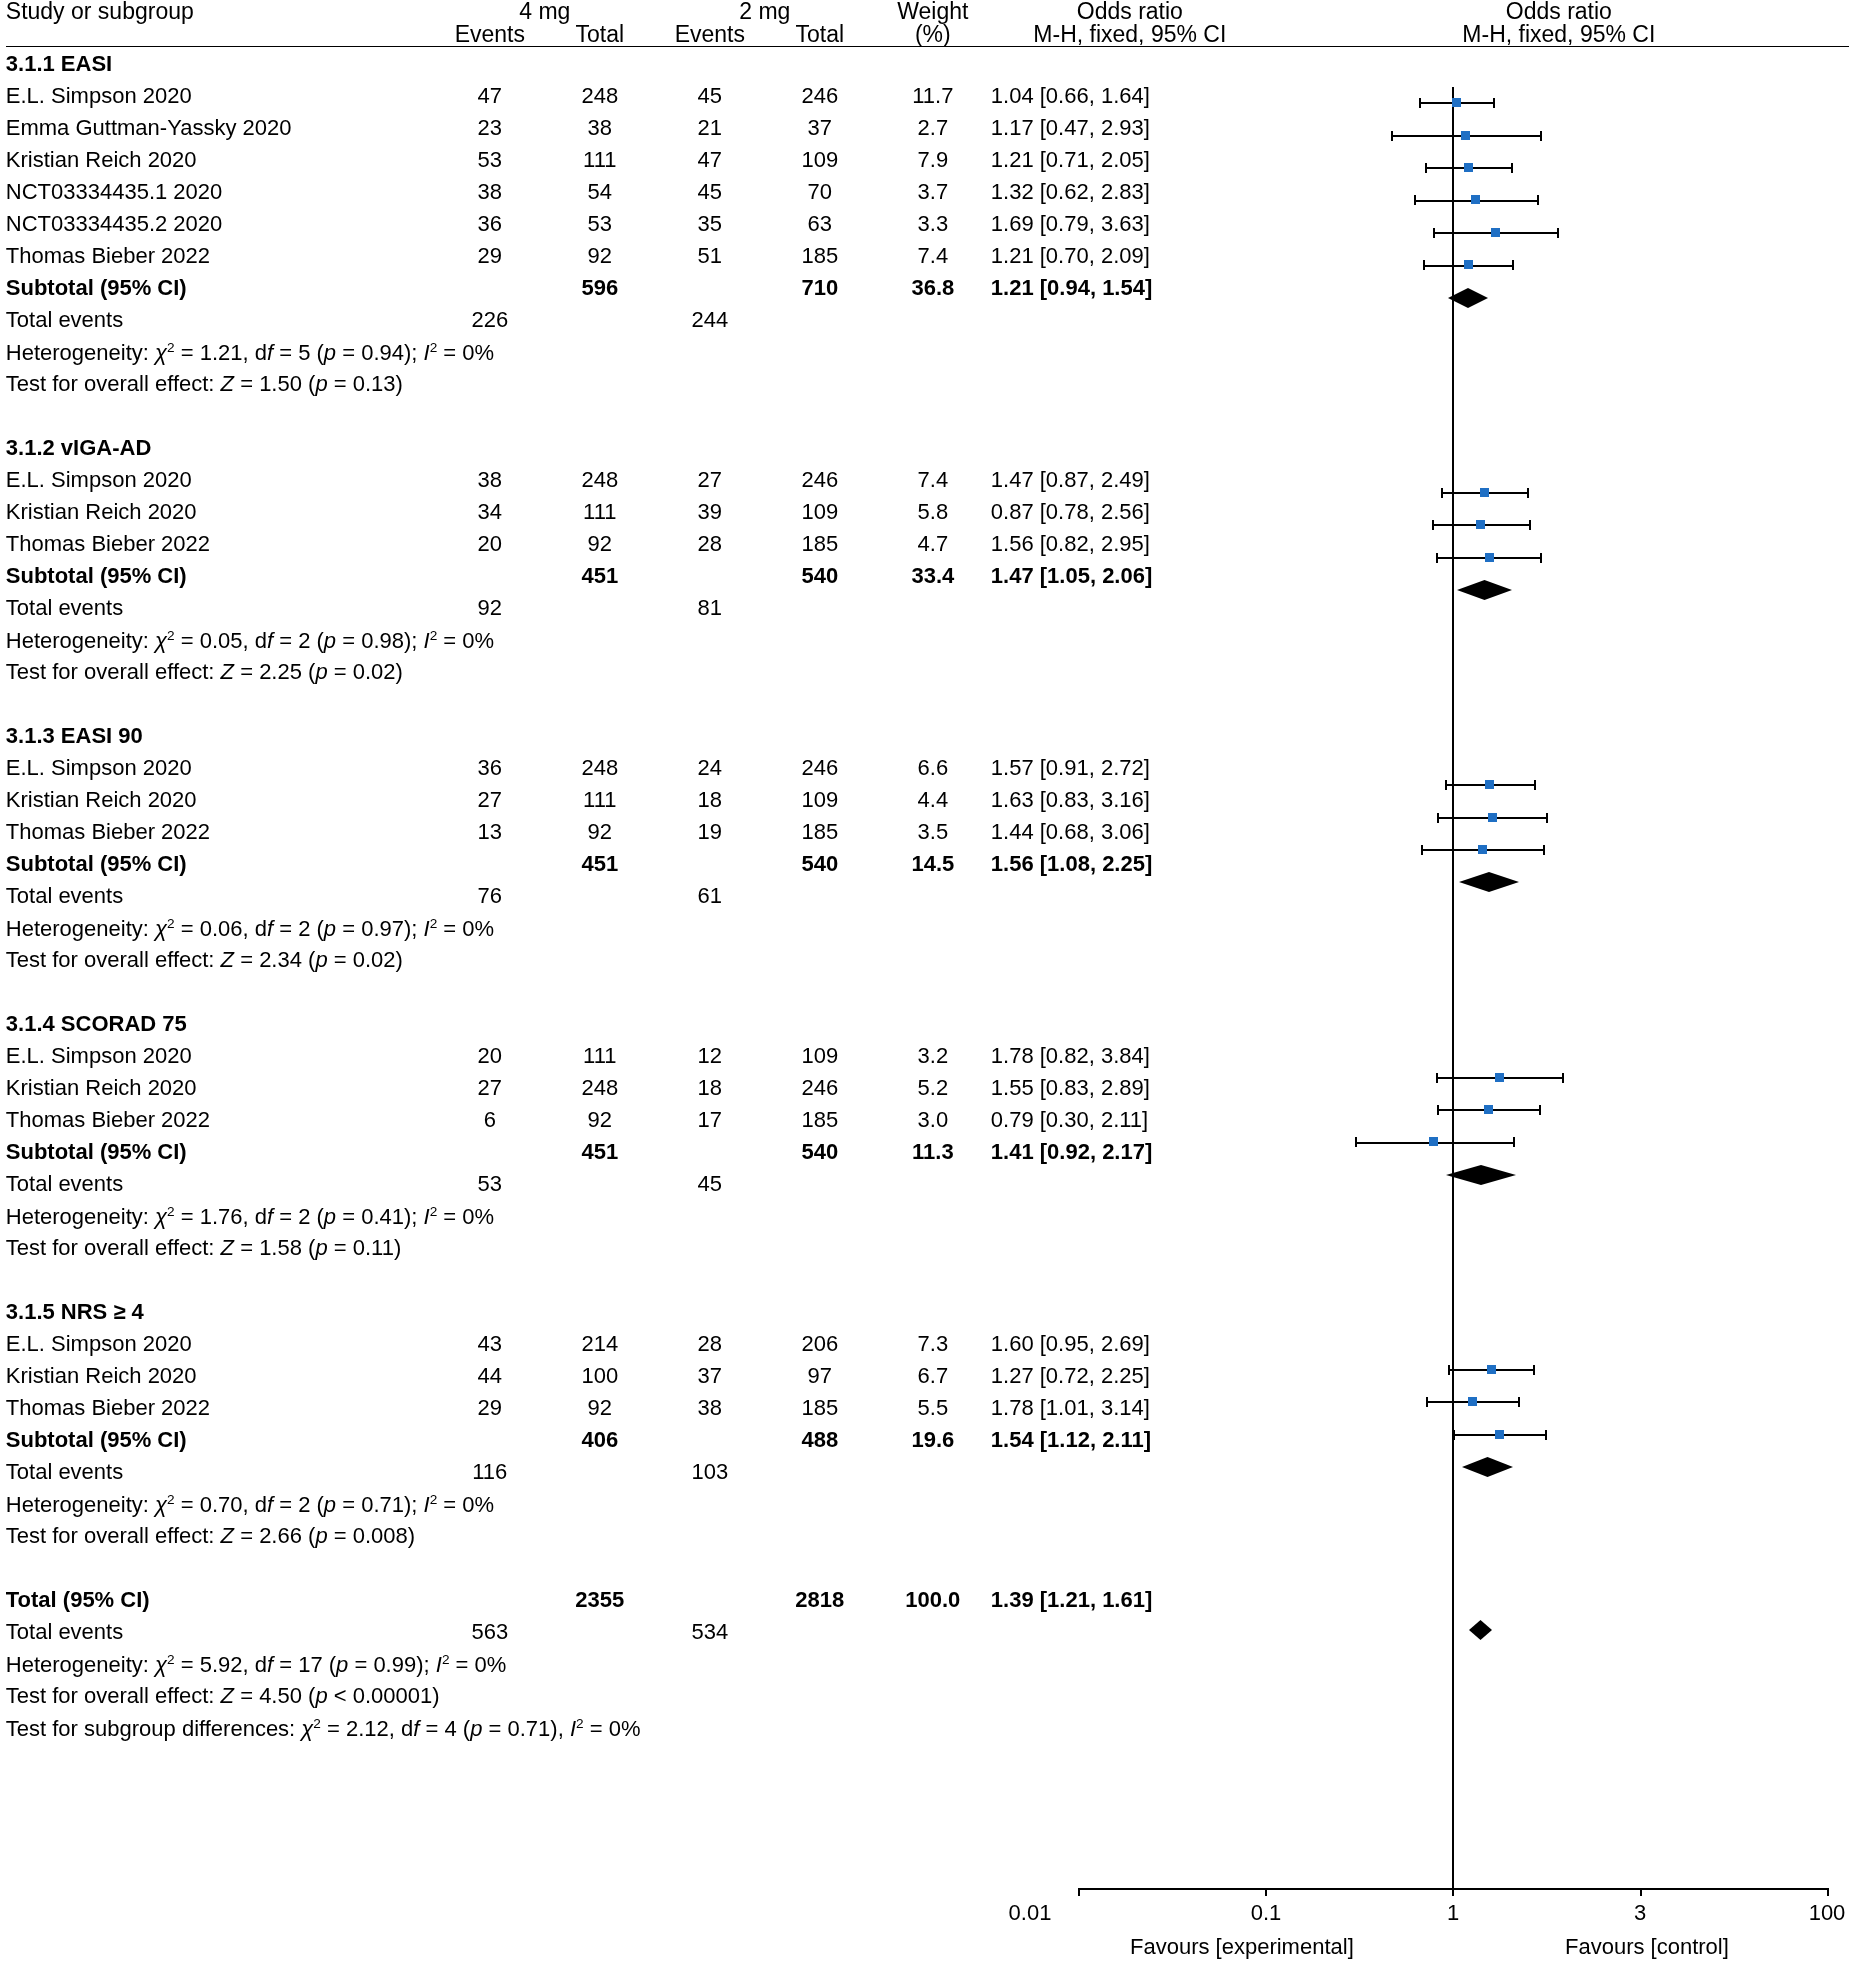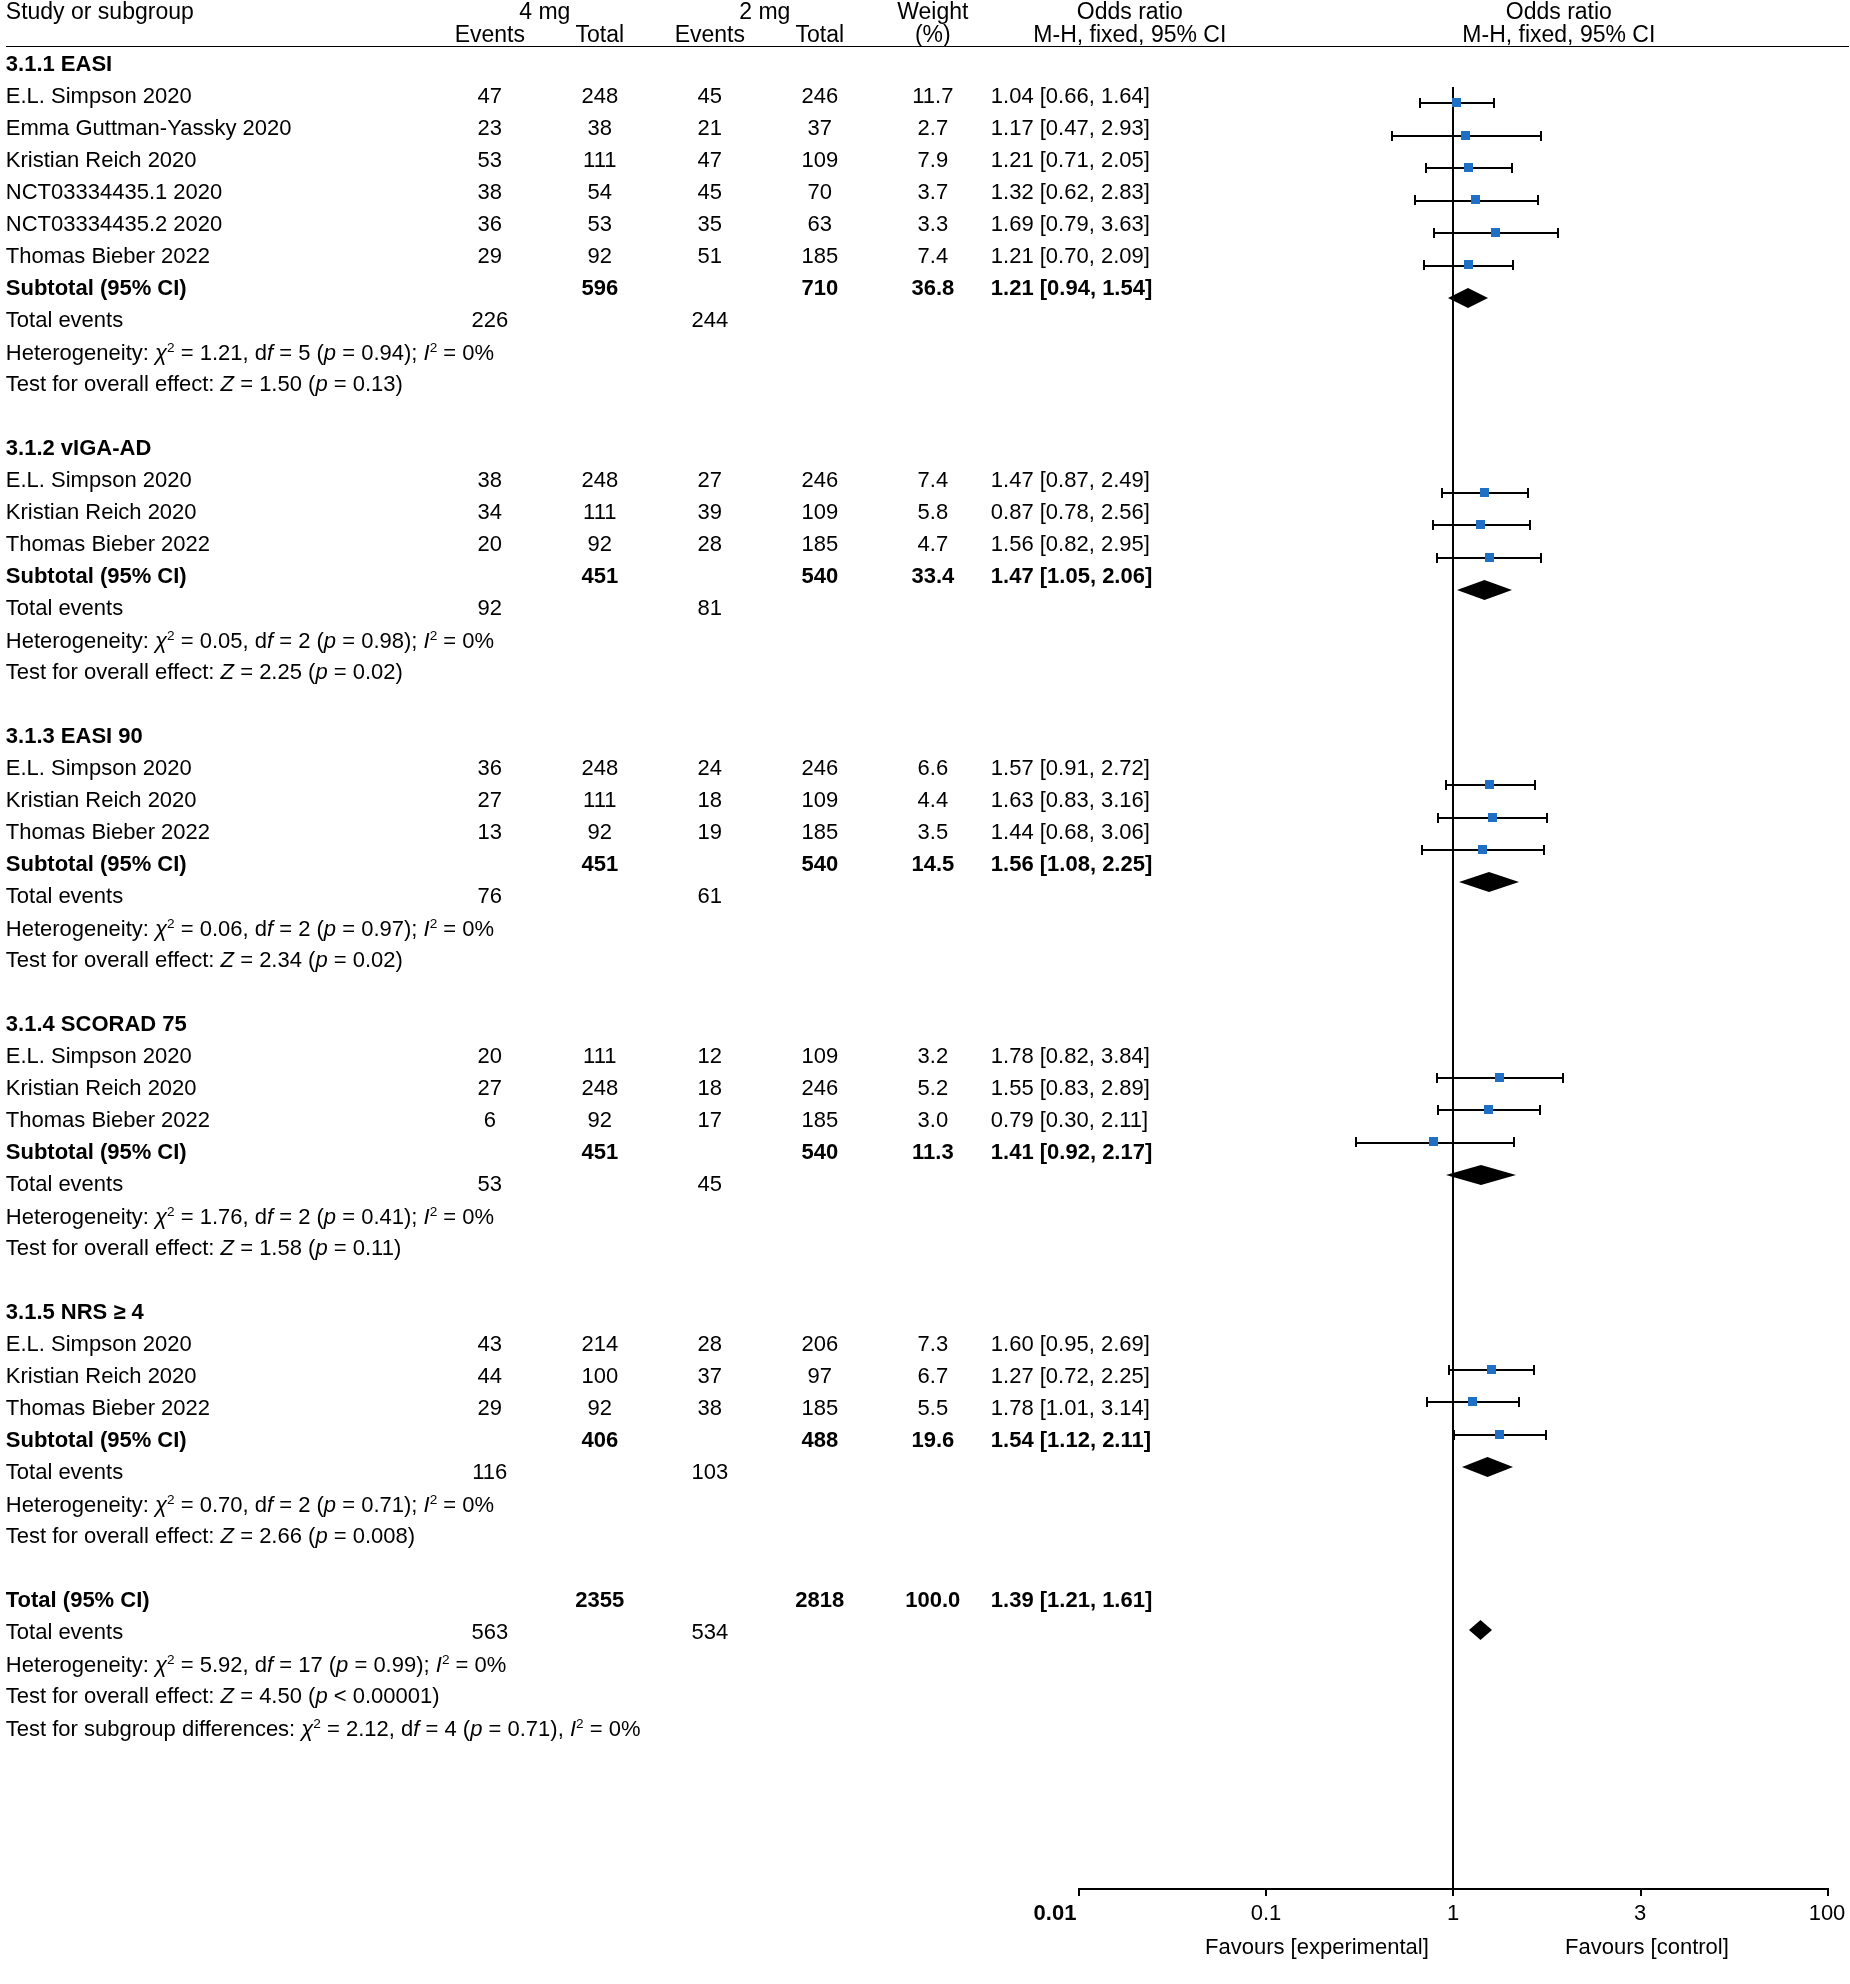"0.01" div.ticklabel { font-weight: bold -> none; left: 1055px -> 1030px }
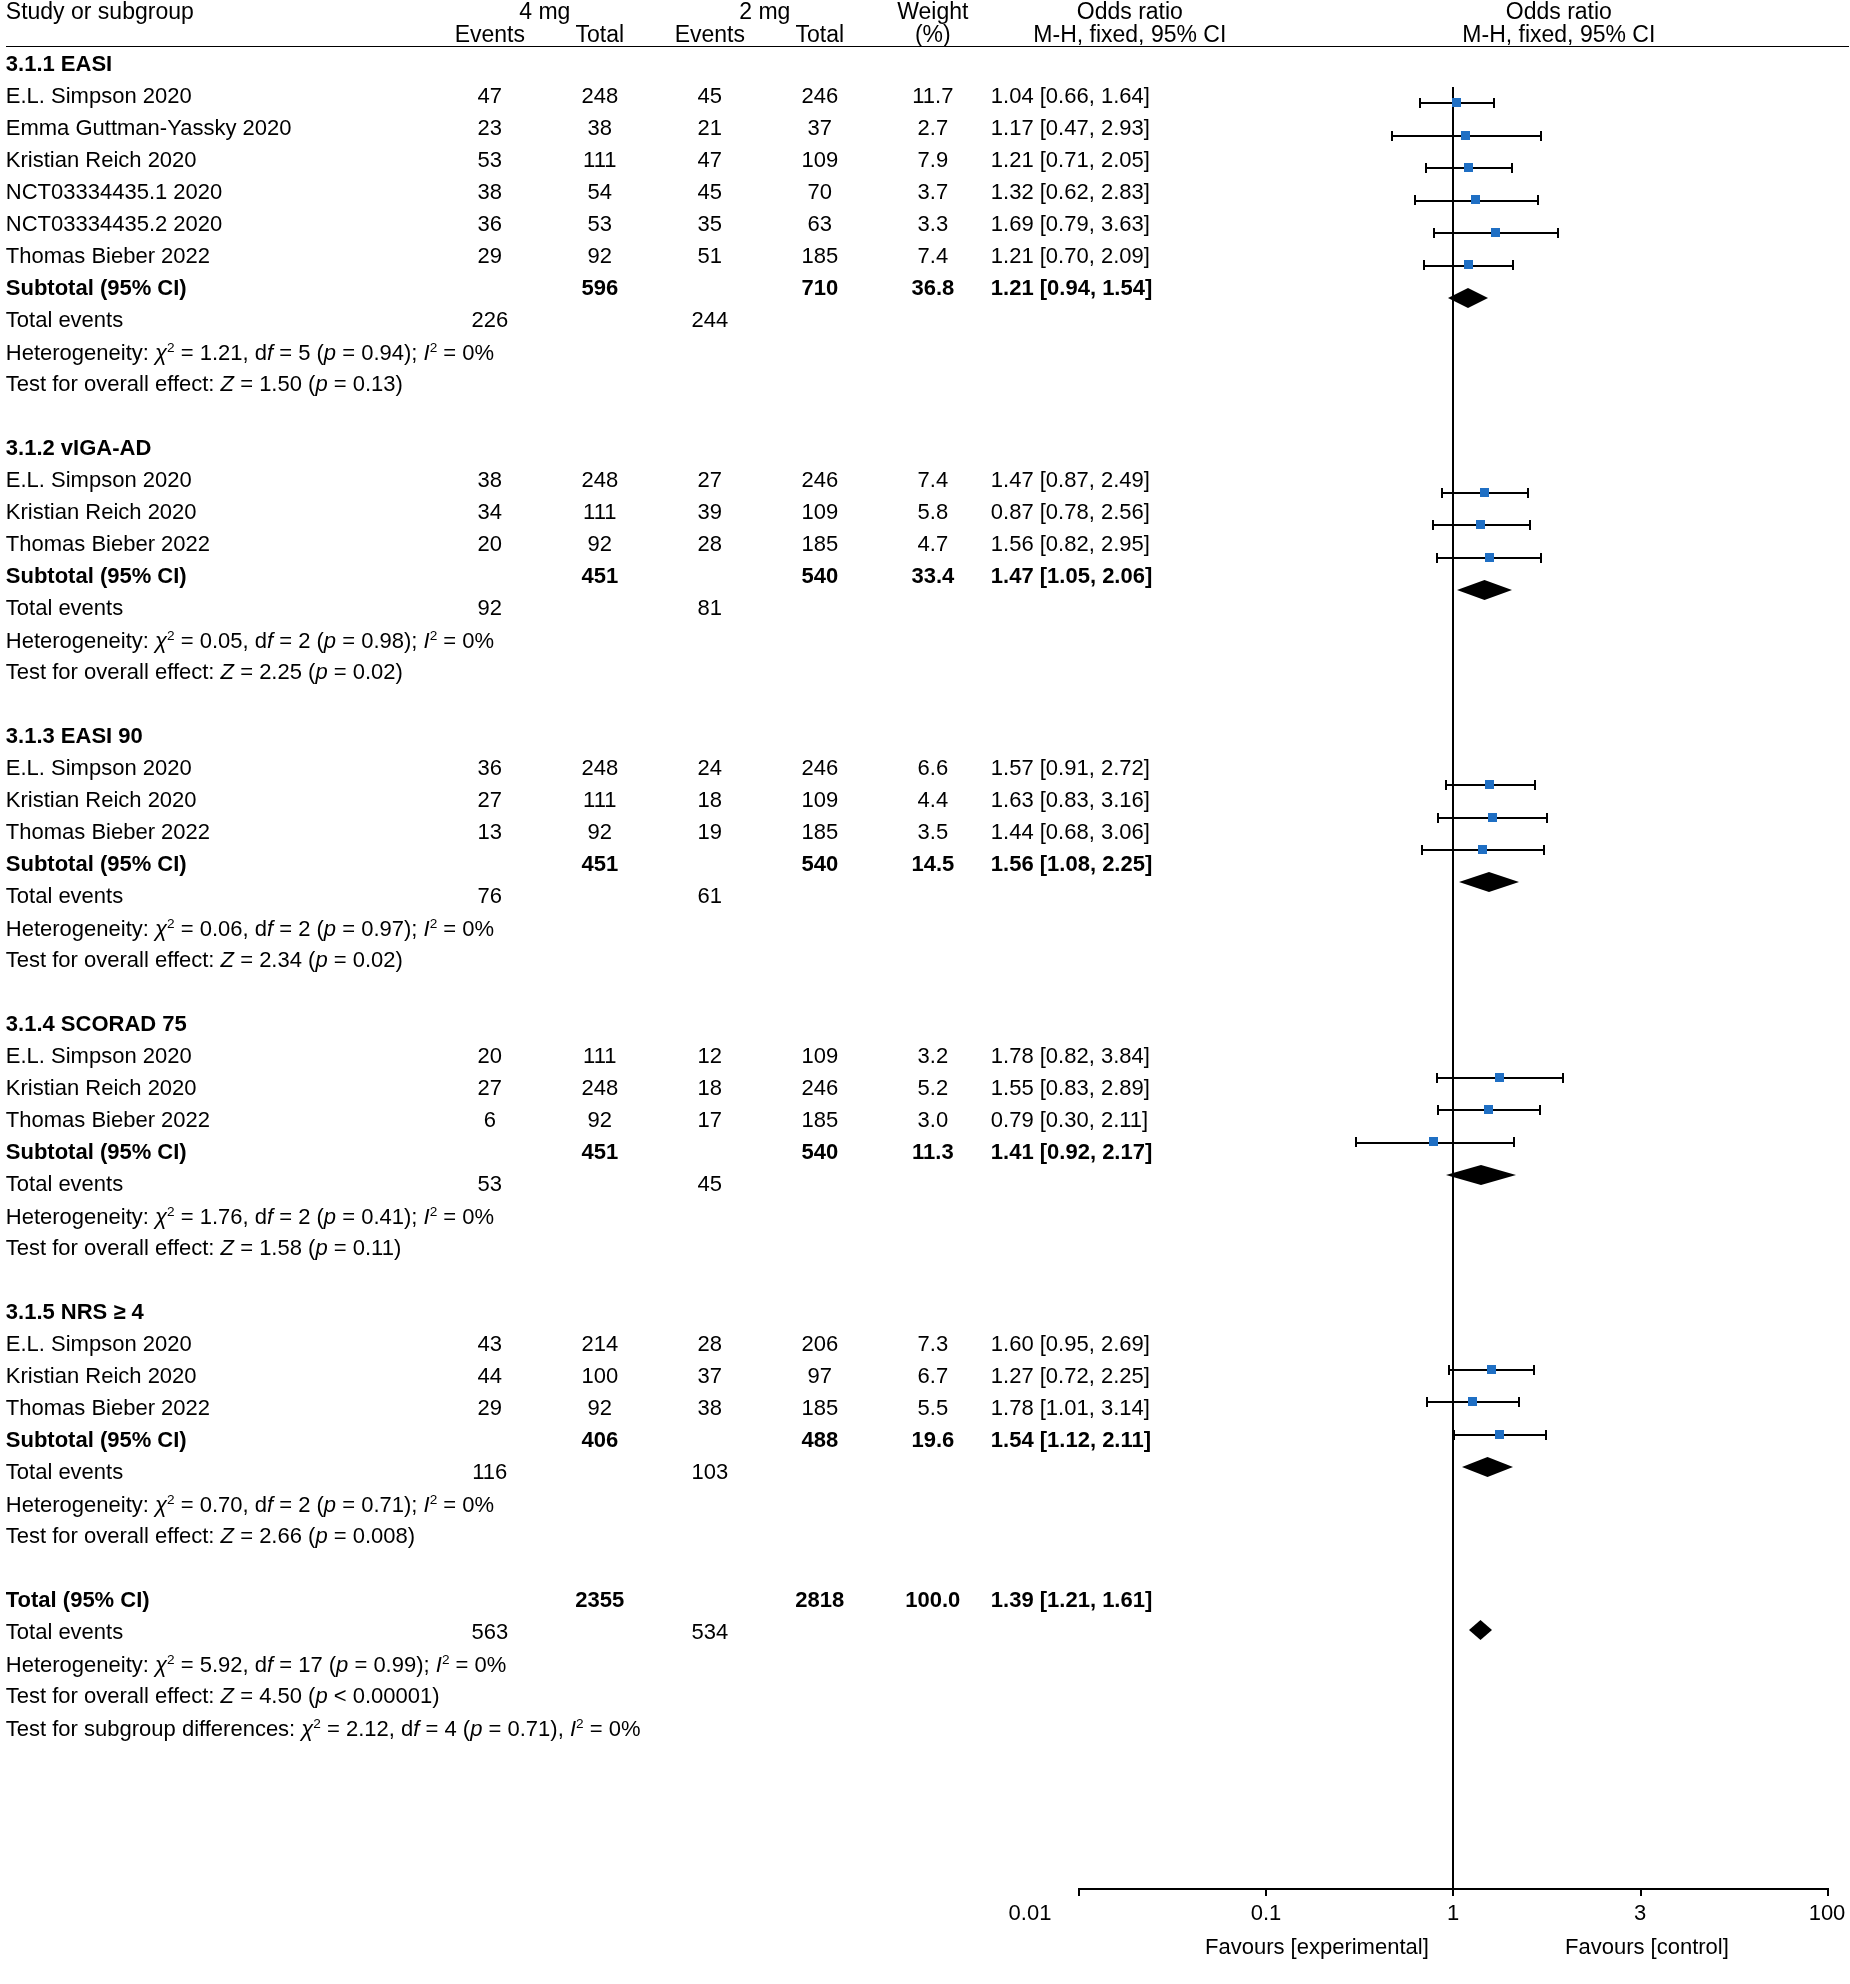"Favours [experimental]" div.favour { left: 1205px -> 1130px }
